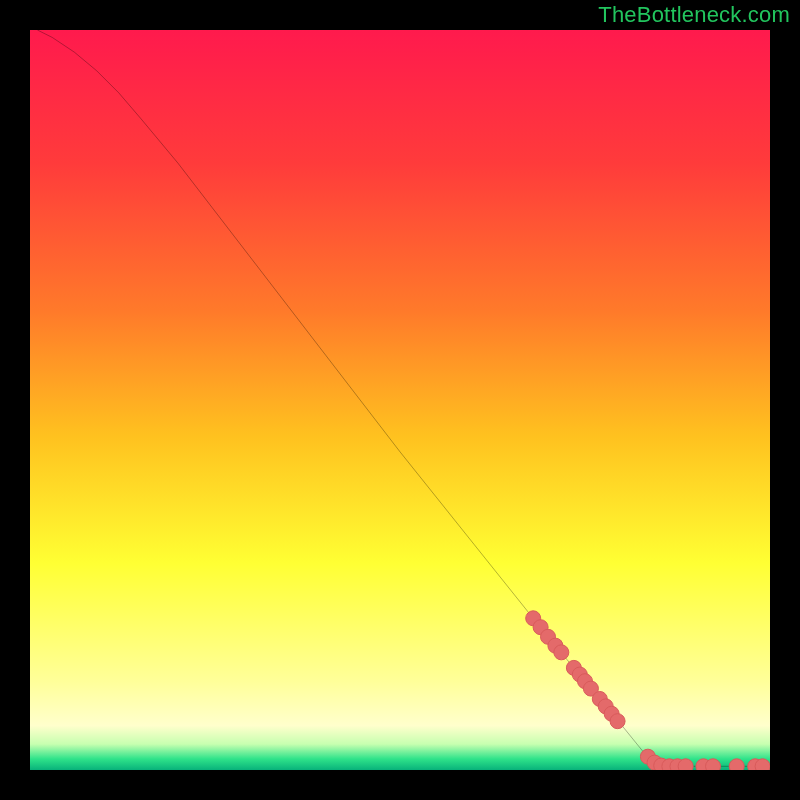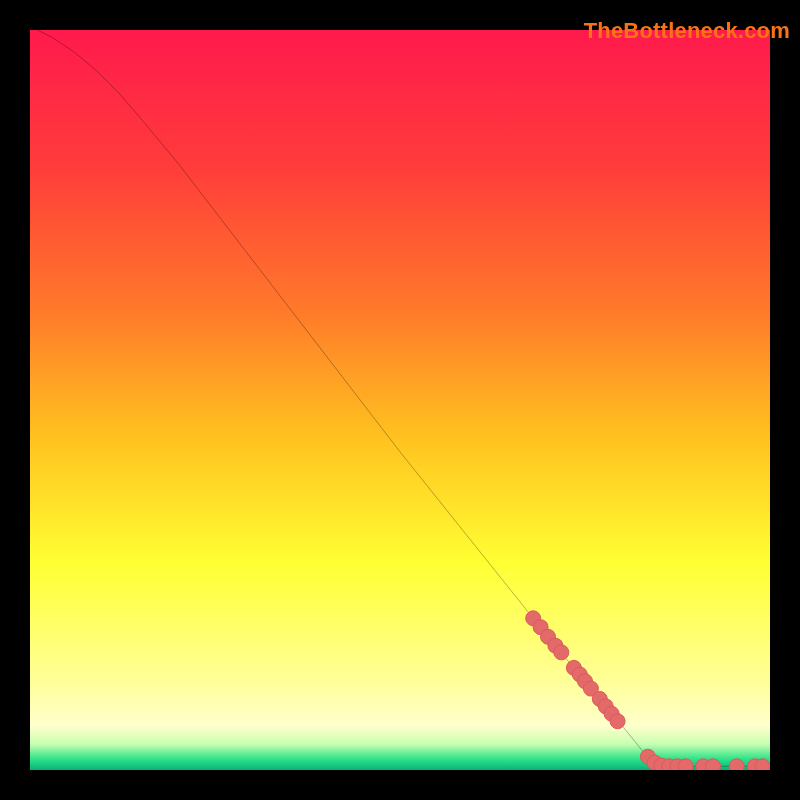"TheBottleneck.com" .watermark { color: #f97316 -> #22c55e; font-weight: bold -> normal; top: 18px -> 2px }
